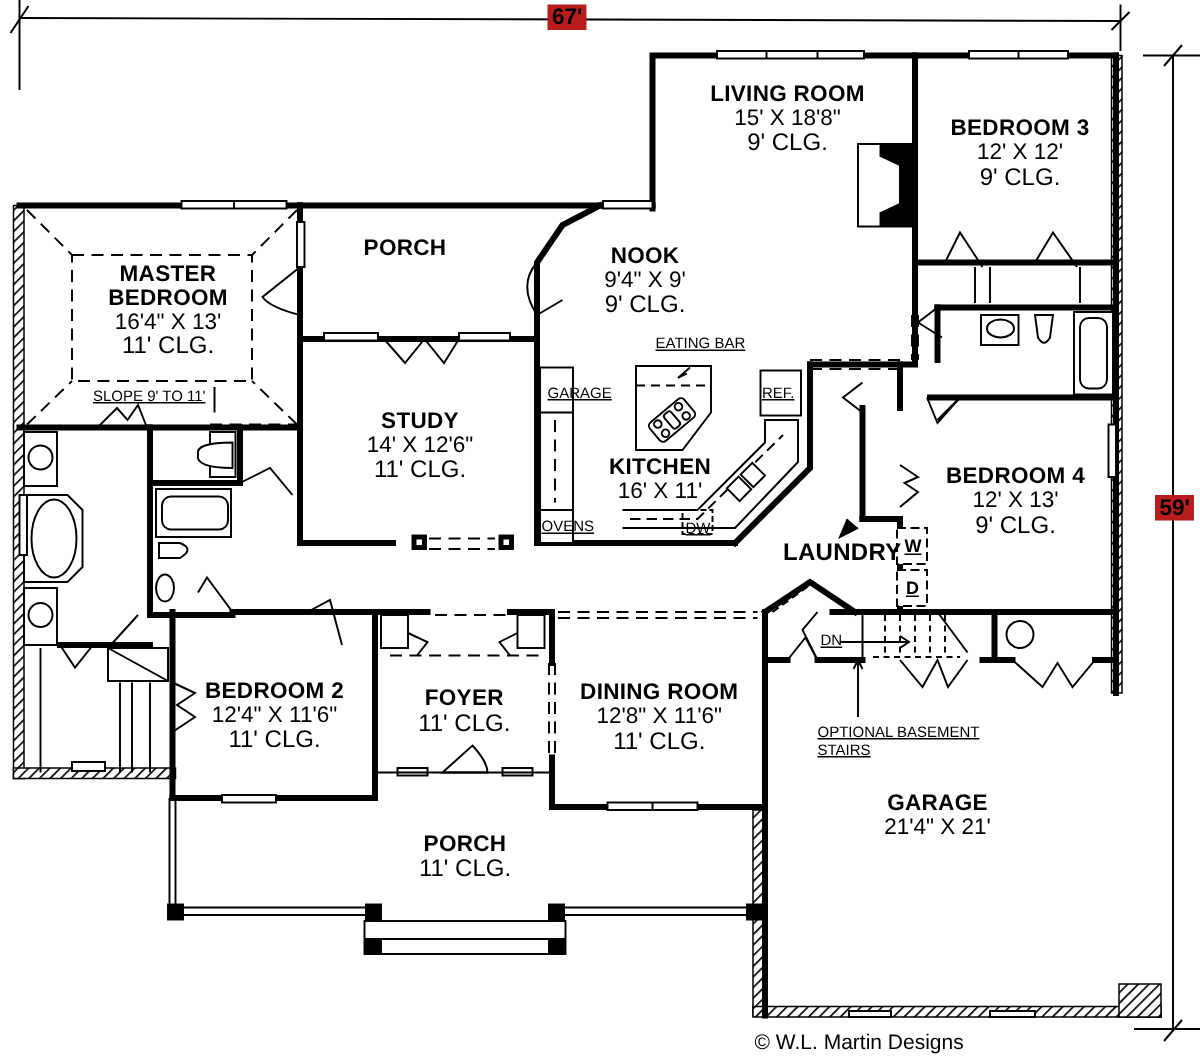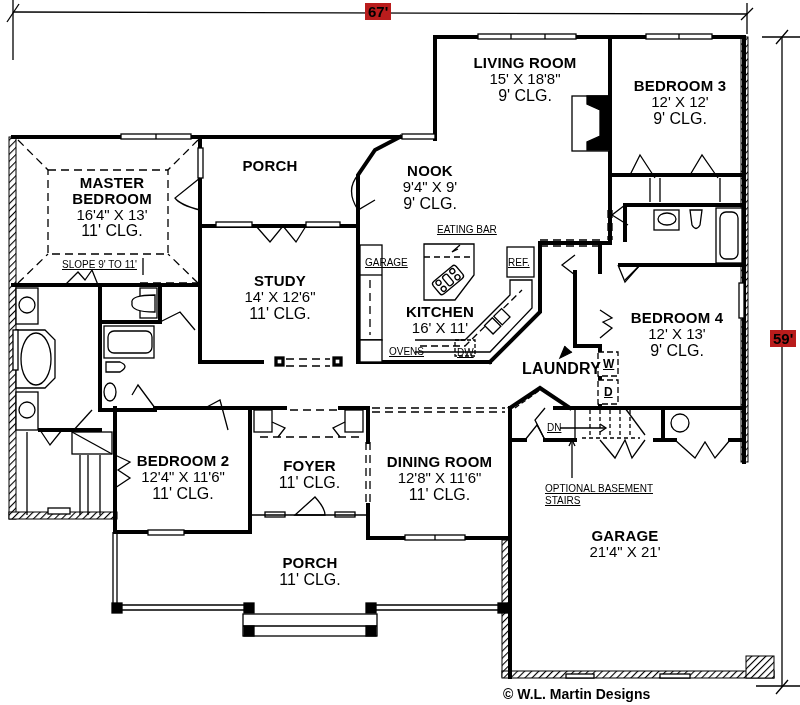"OVENS" div.small { padding-left: 28px -> none }
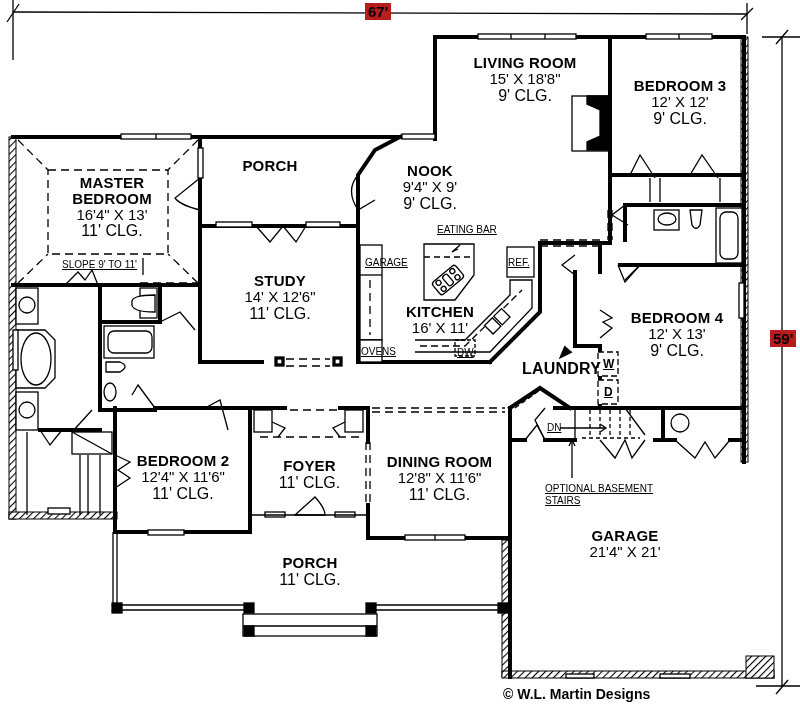"© W.L. Martin Designs" .copy { font-weight: bold -> none }
